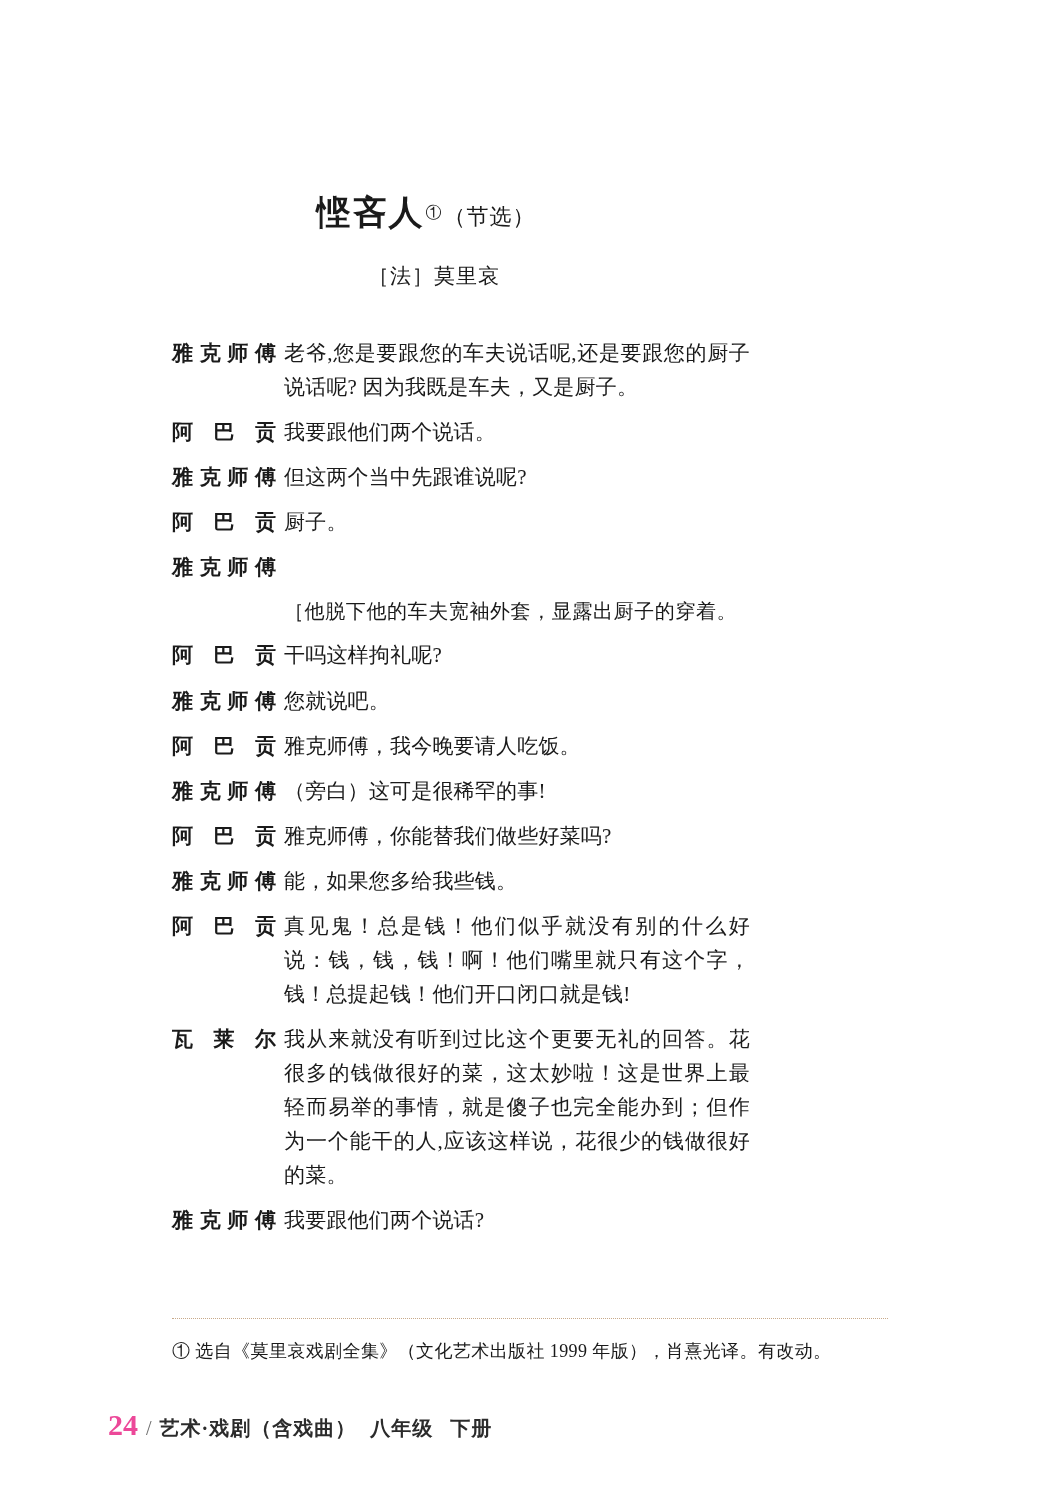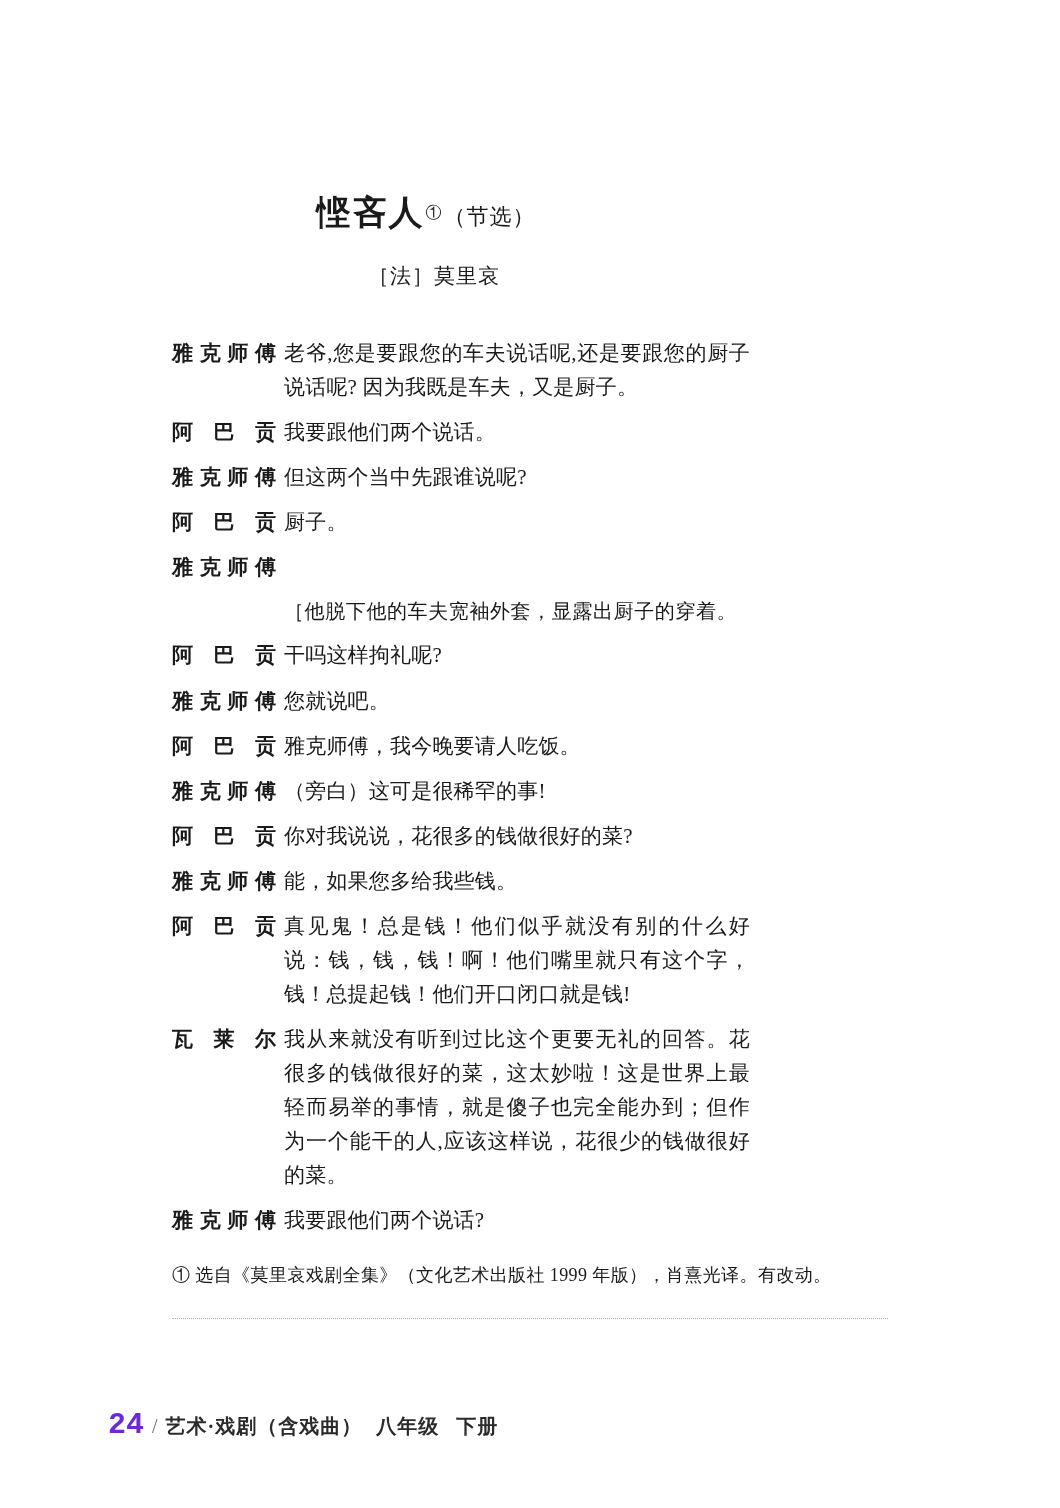"你对我说说，花很多的钱做很好的菜?" div.speech { text: 你对我说说，花很多的钱做很好的菜 -> 雅克师傅，你能替我们做些好菜吗 }
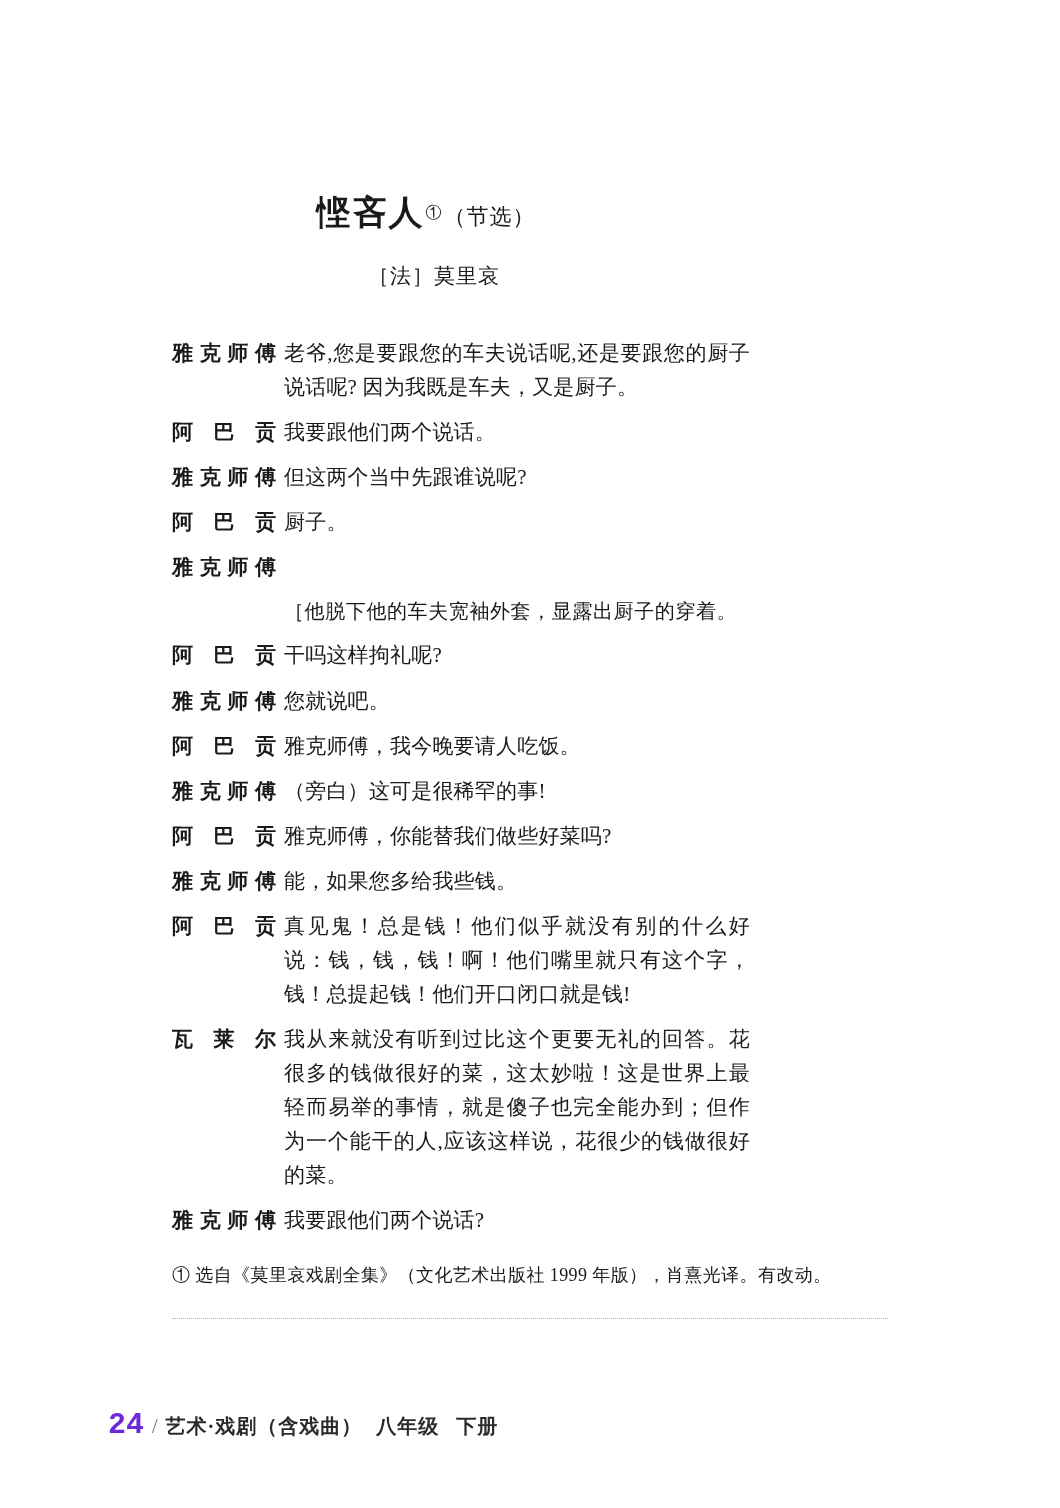"① 选自《莫里哀戏剧全集》（文化艺术出版社 1999 年版），肖熹光译。有改动。" .footnote { top: 1262px -> 1338px }
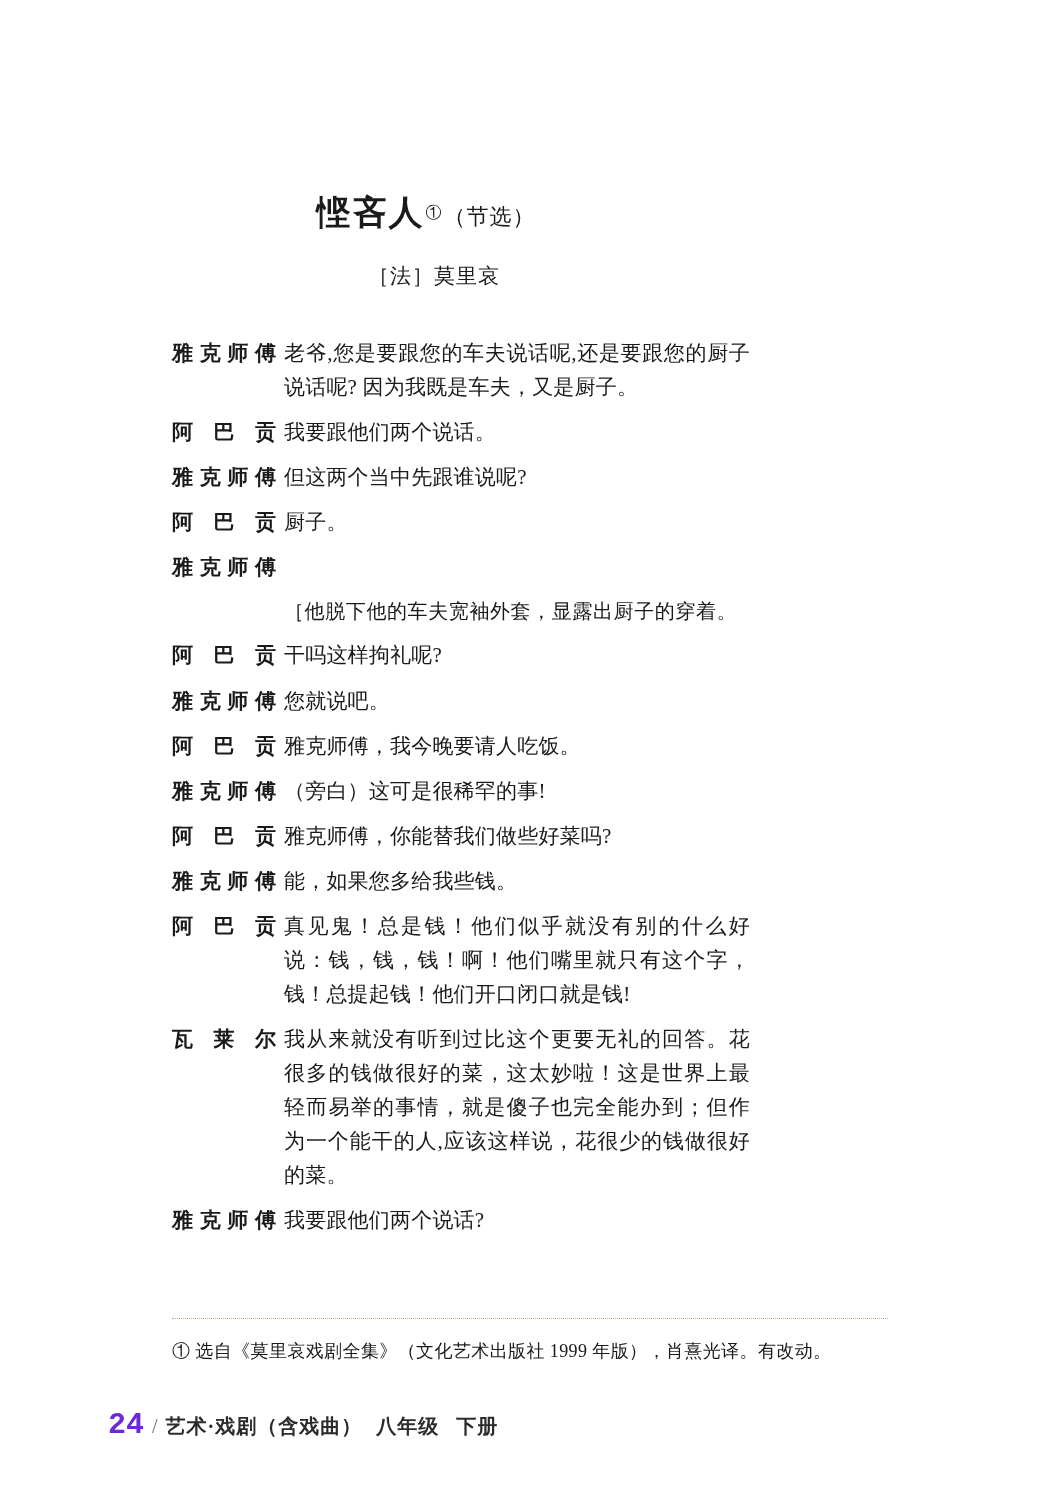"24" .page-num { color: #6d28d9 -> #ec4899; font-family: Liberation Mono, monospace -> Liberation Serif, serif }
